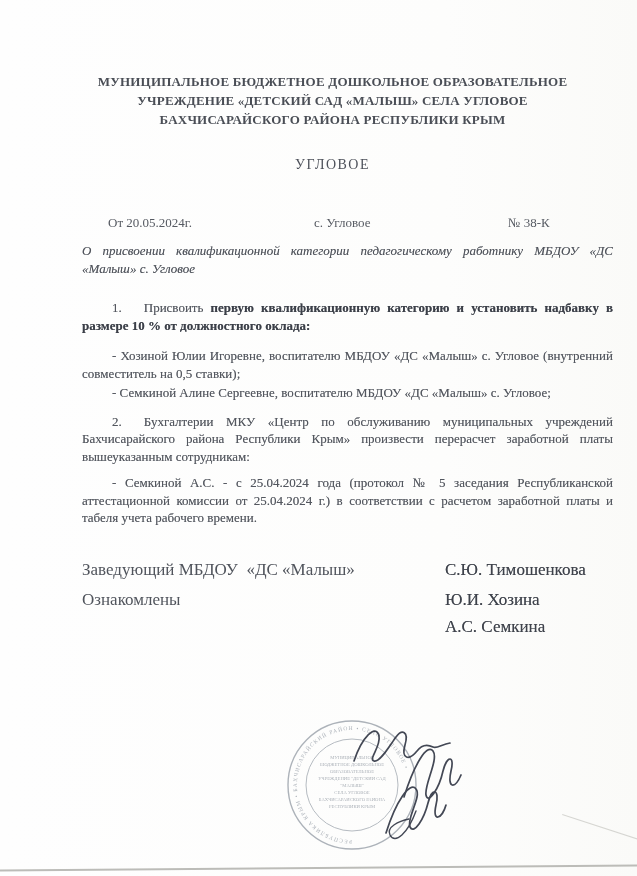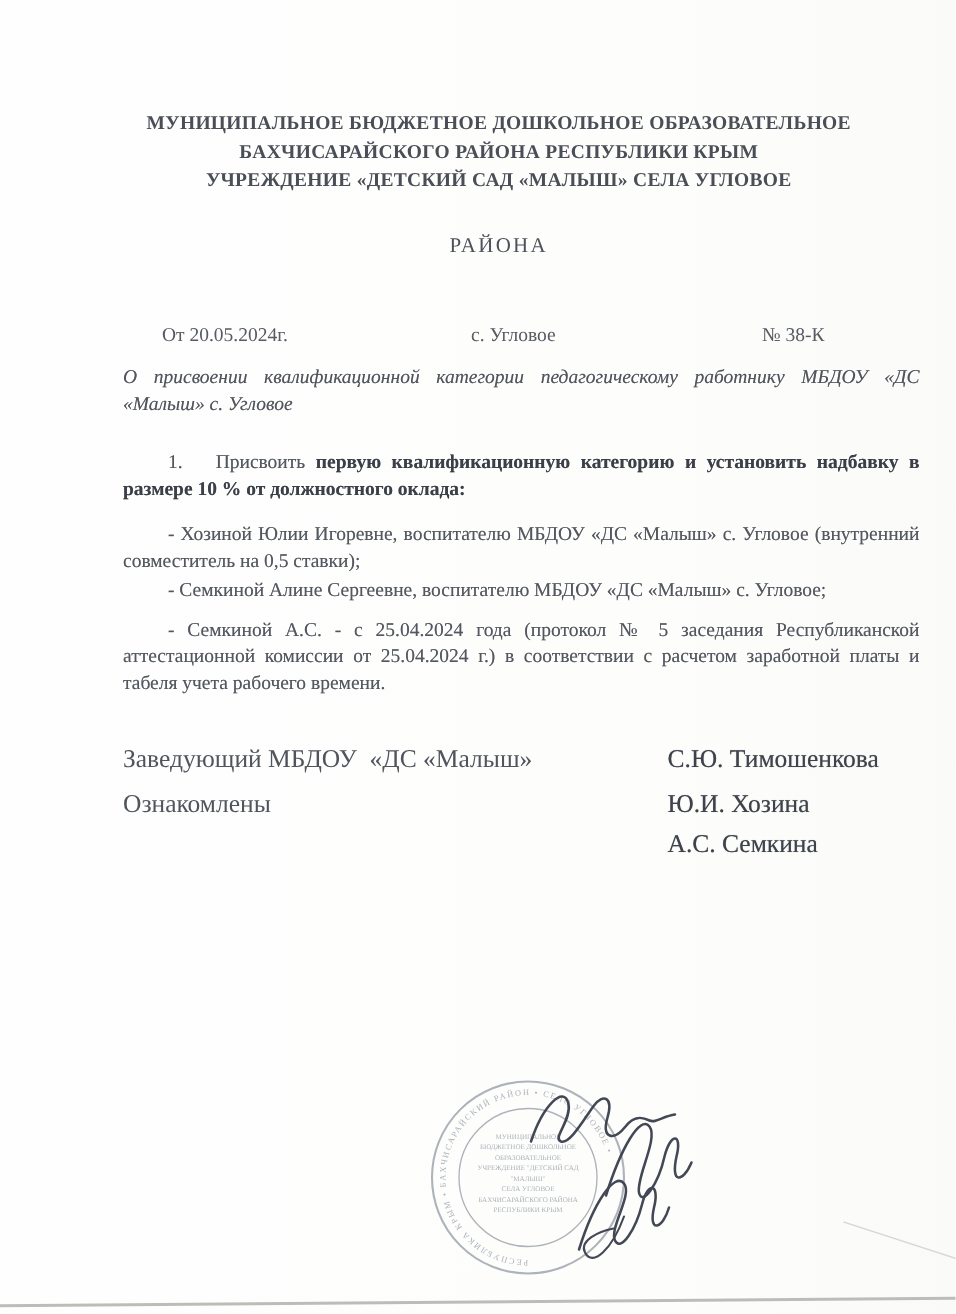"БАХЧИСАРАЙСКОГО РАЙОНА РЕСПУБЛИКИ КРЫМ" div { order: before "УЧРЕЖДЕНИЕ «ДЕТСКИЙ САД «МАЛЫШ» СЕЛА" -> after "УЧРЕЖДЕНИЕ «ДЕТСКИЙ САД «МАЛЫШ» СЕЛА" }
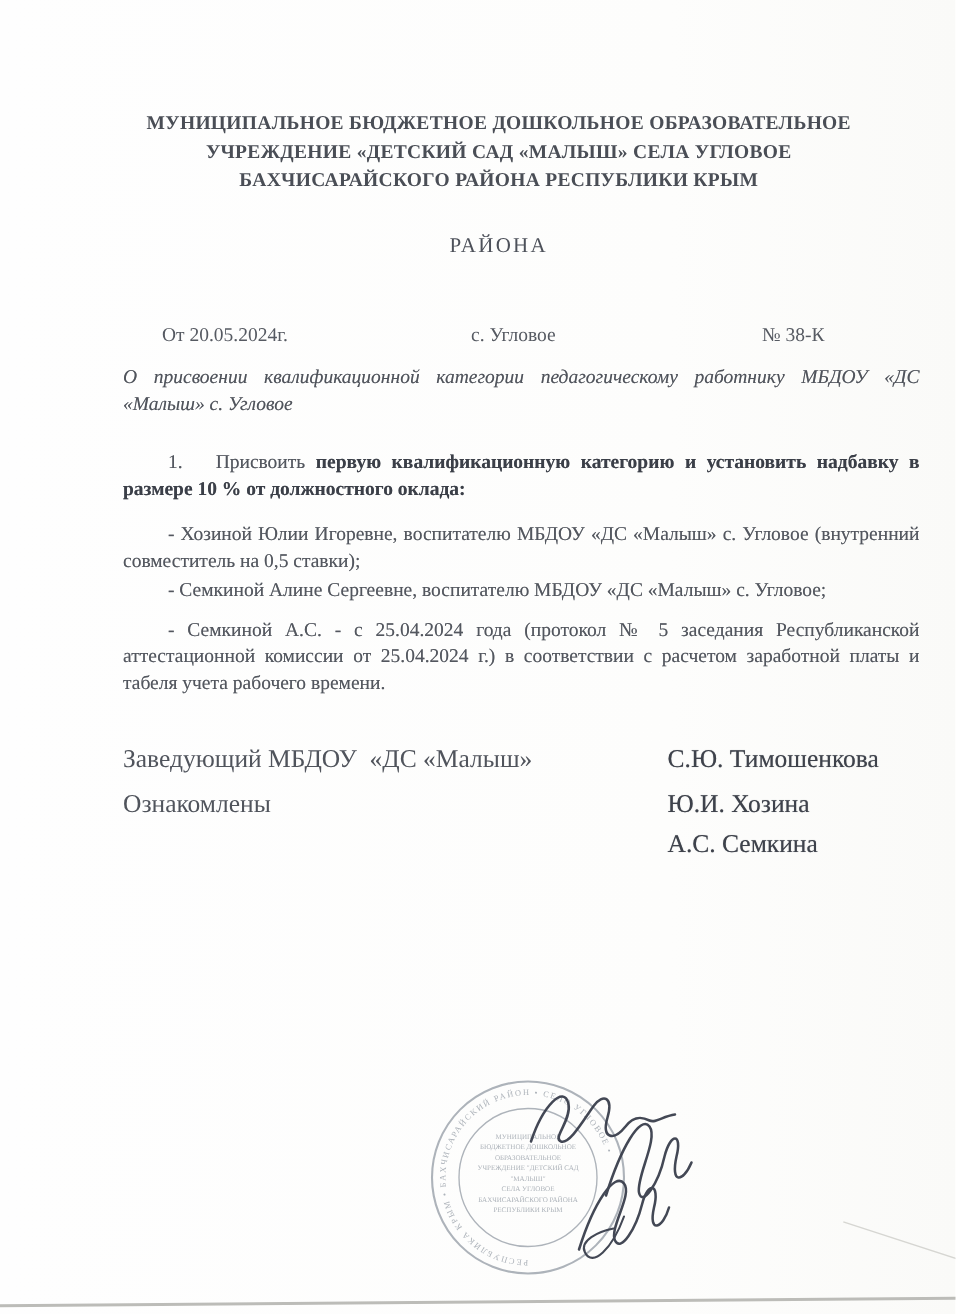"РАЙОНА" div.doctype { text: РАЙОНА -> УГЛОВОЕ }
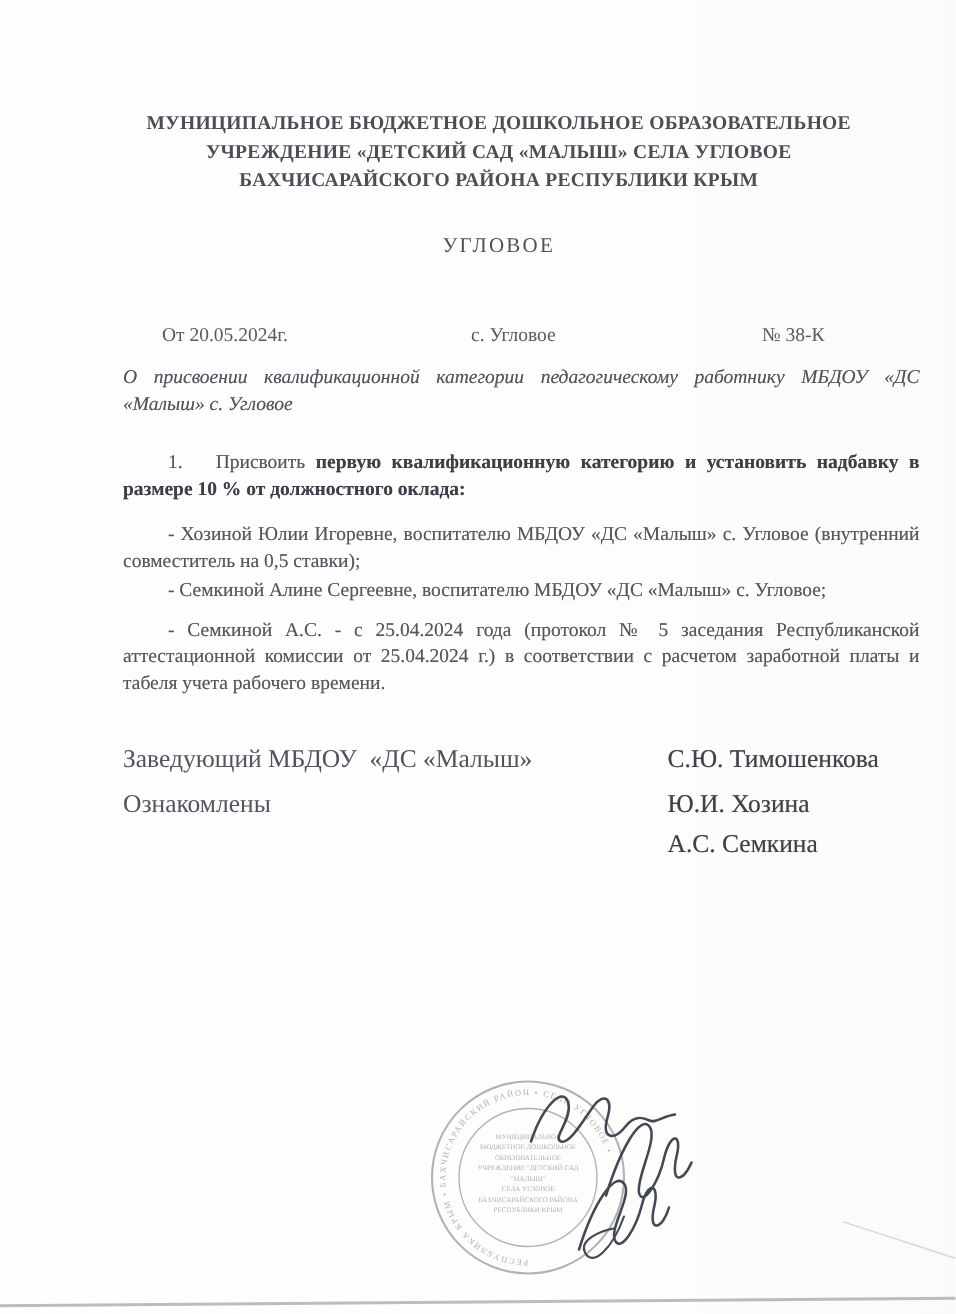"2. Бухгалтерии МКУ «Центр по" p.para { html: none -> <p><span>2.</span><span></span><span>Бухгалтерии МКУ «Центр по обслуживанию муниципальных учреждений Бахчисарайского района Республики Крым» произвести перерасчет заработной платы вышеуказанным сотрудникам:</span></p> }
